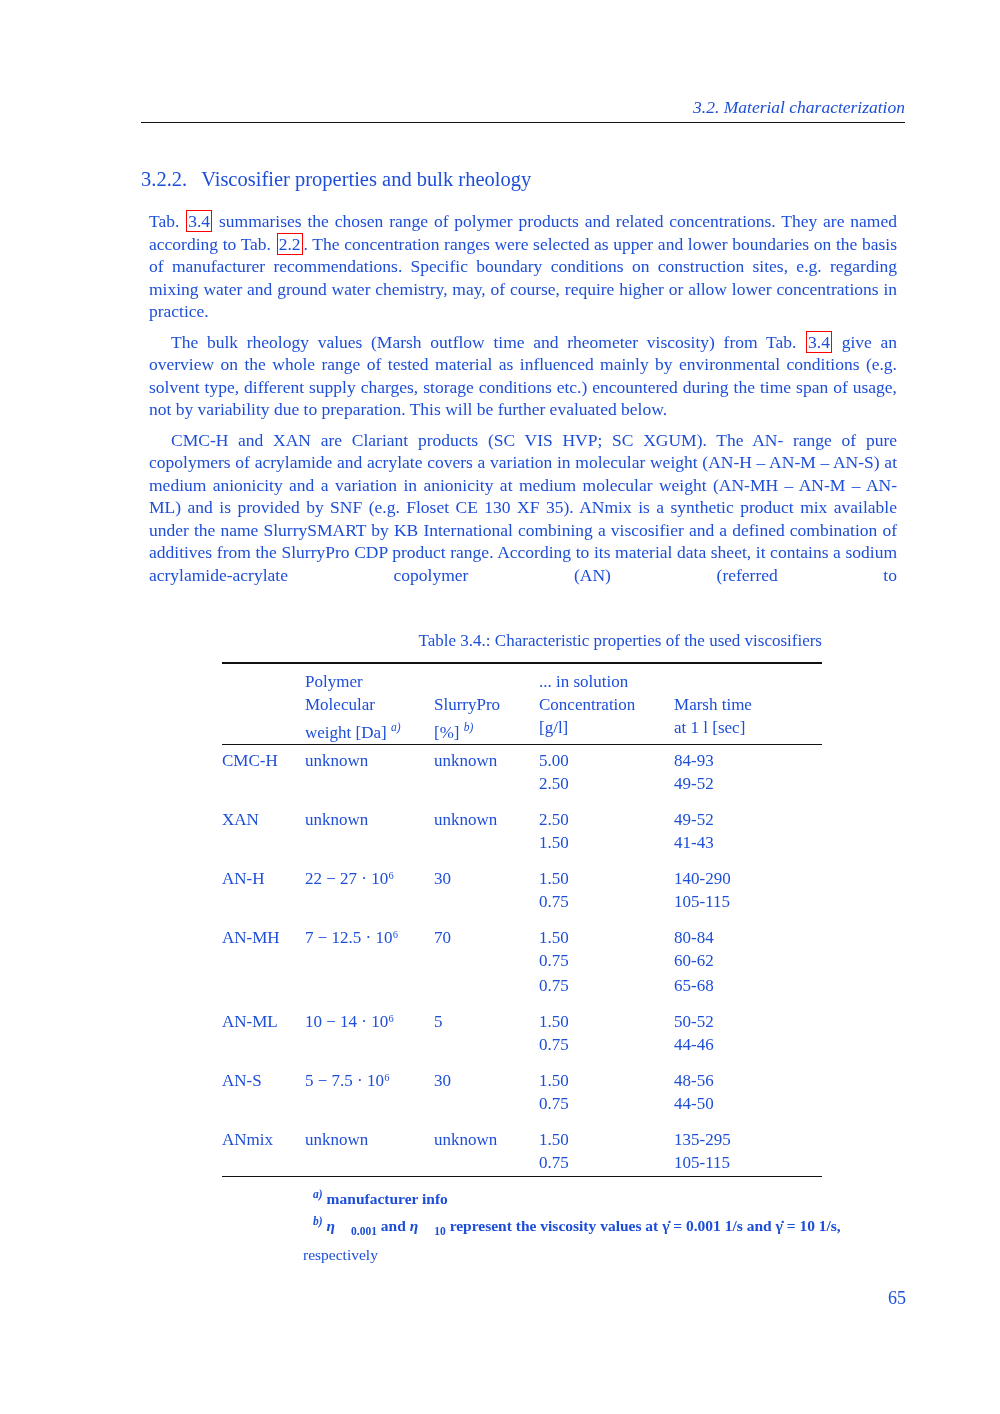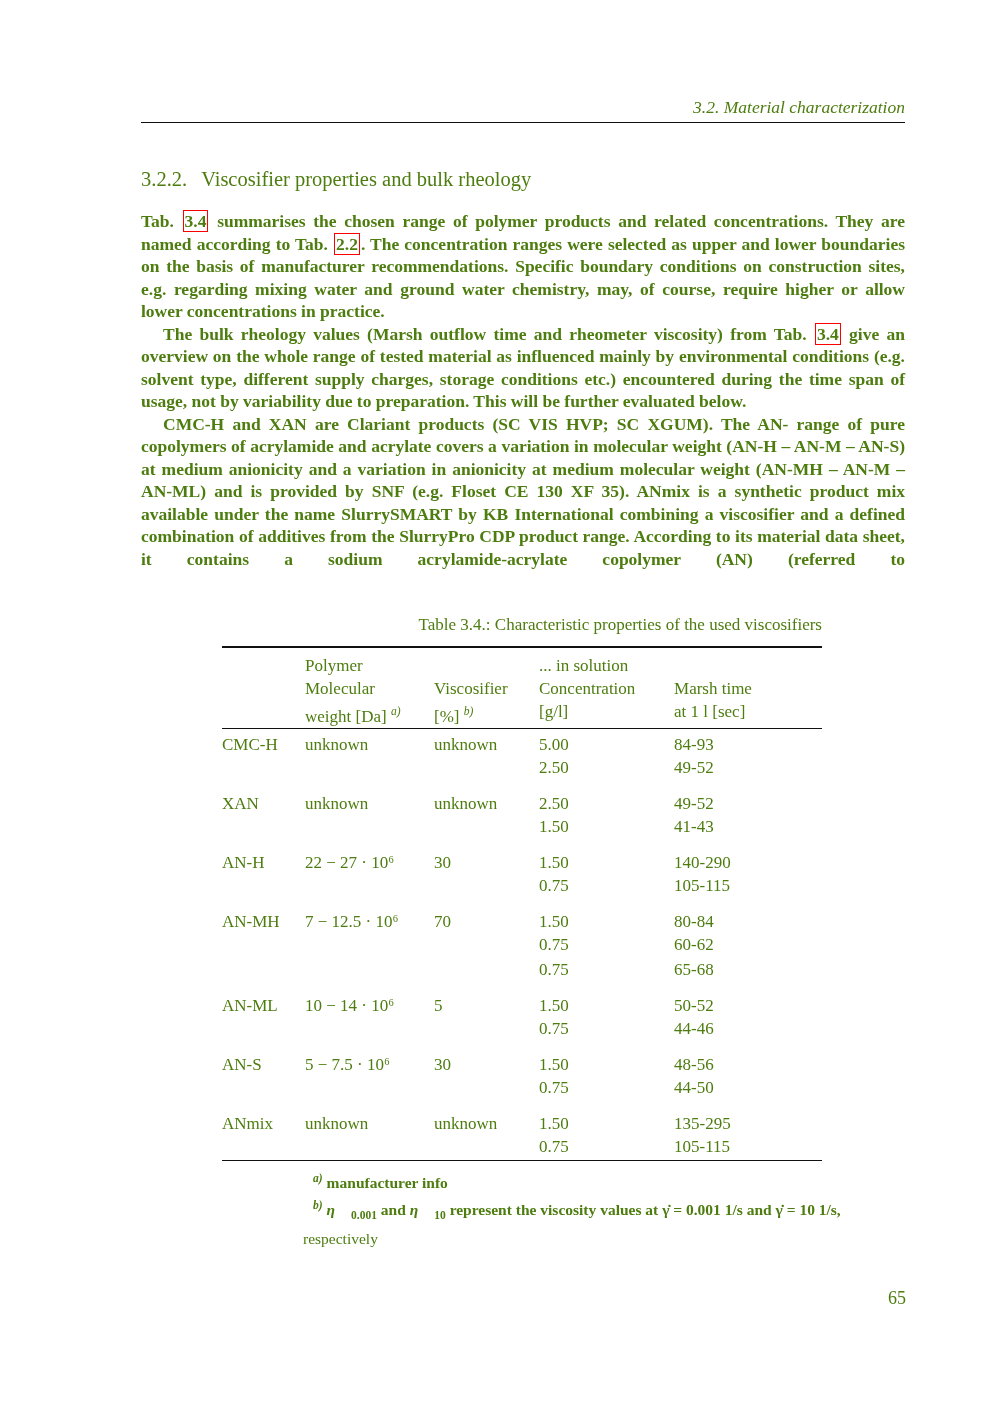"3.2. Material characterization" .page { color: #4d7c0f -> #1d4ed8 }
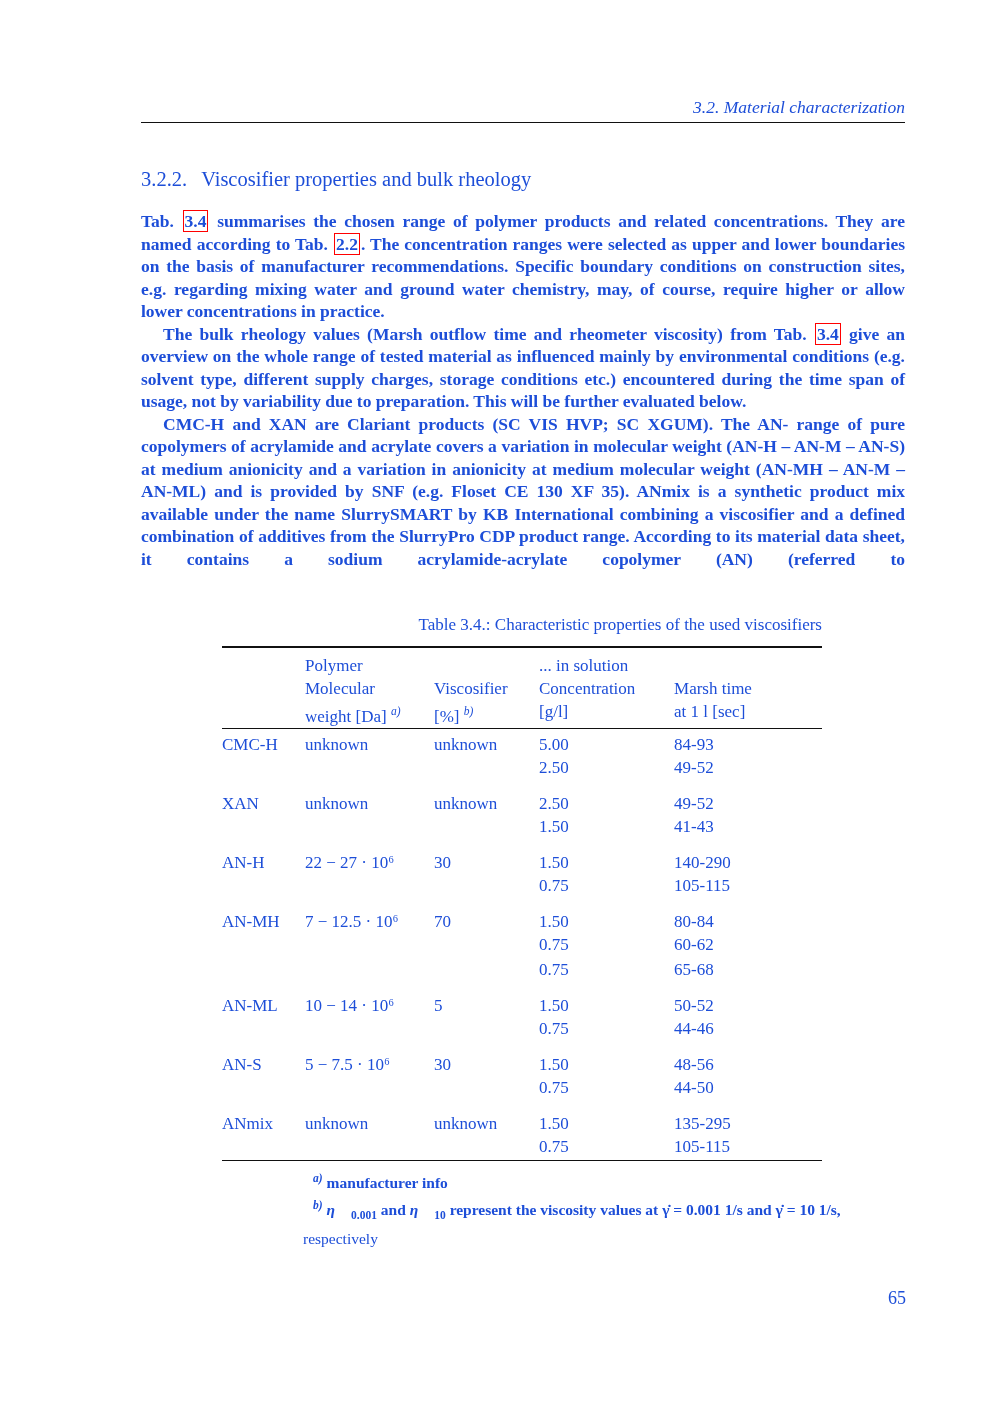"Tab. 3.4 summarises the chosen" .body-text p { font-weight: bold -> none; margin: 0 -> 8px }
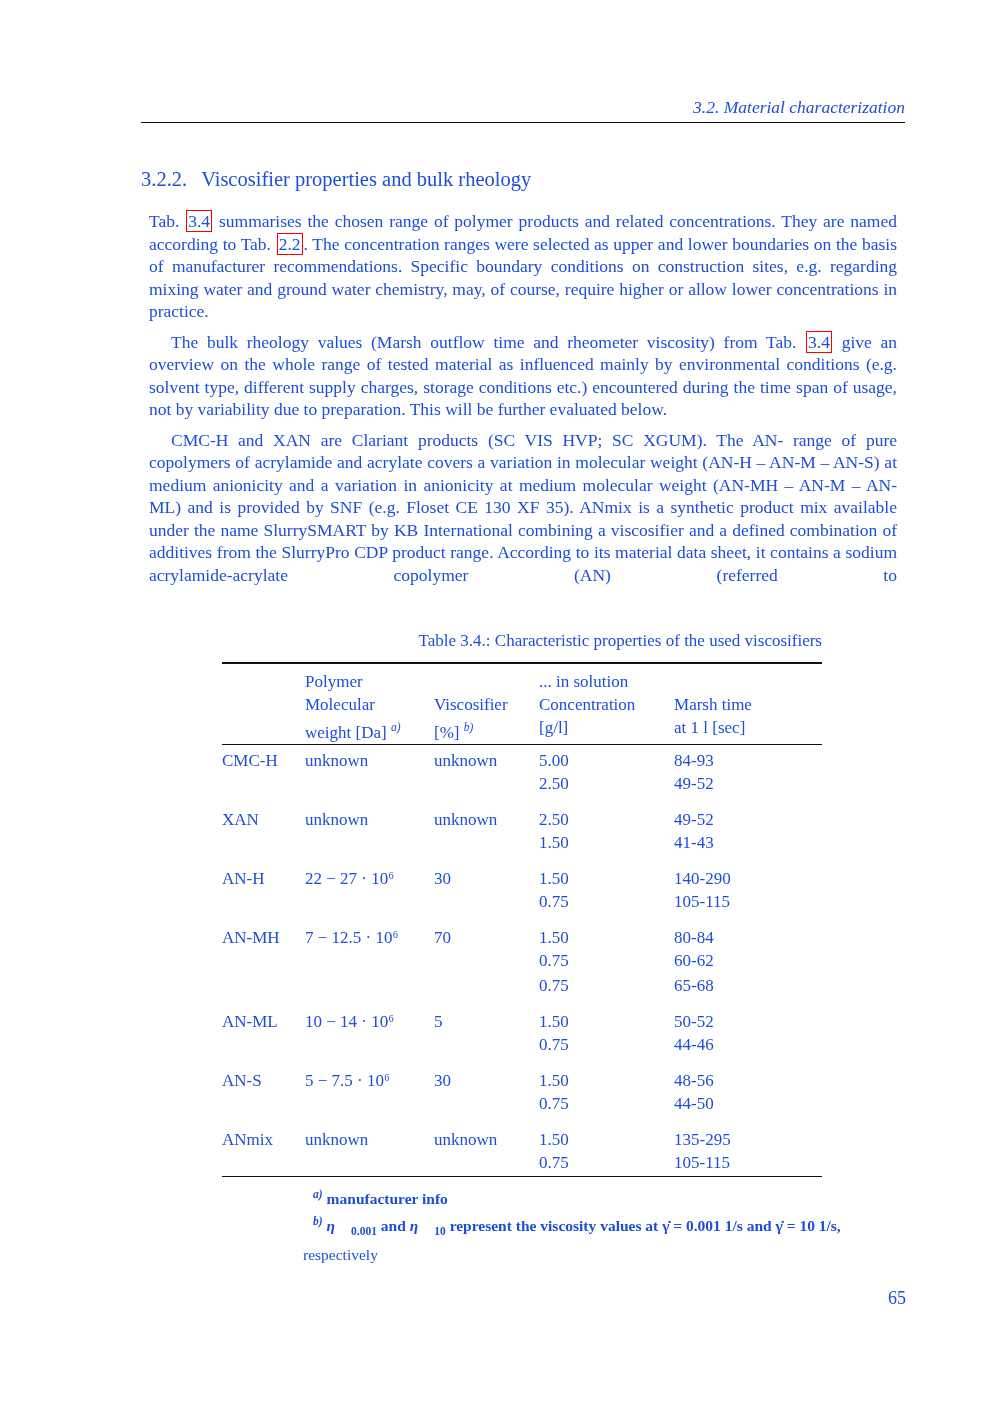"Viscosifier" th { text: Viscosifier -> SlurryPro }
